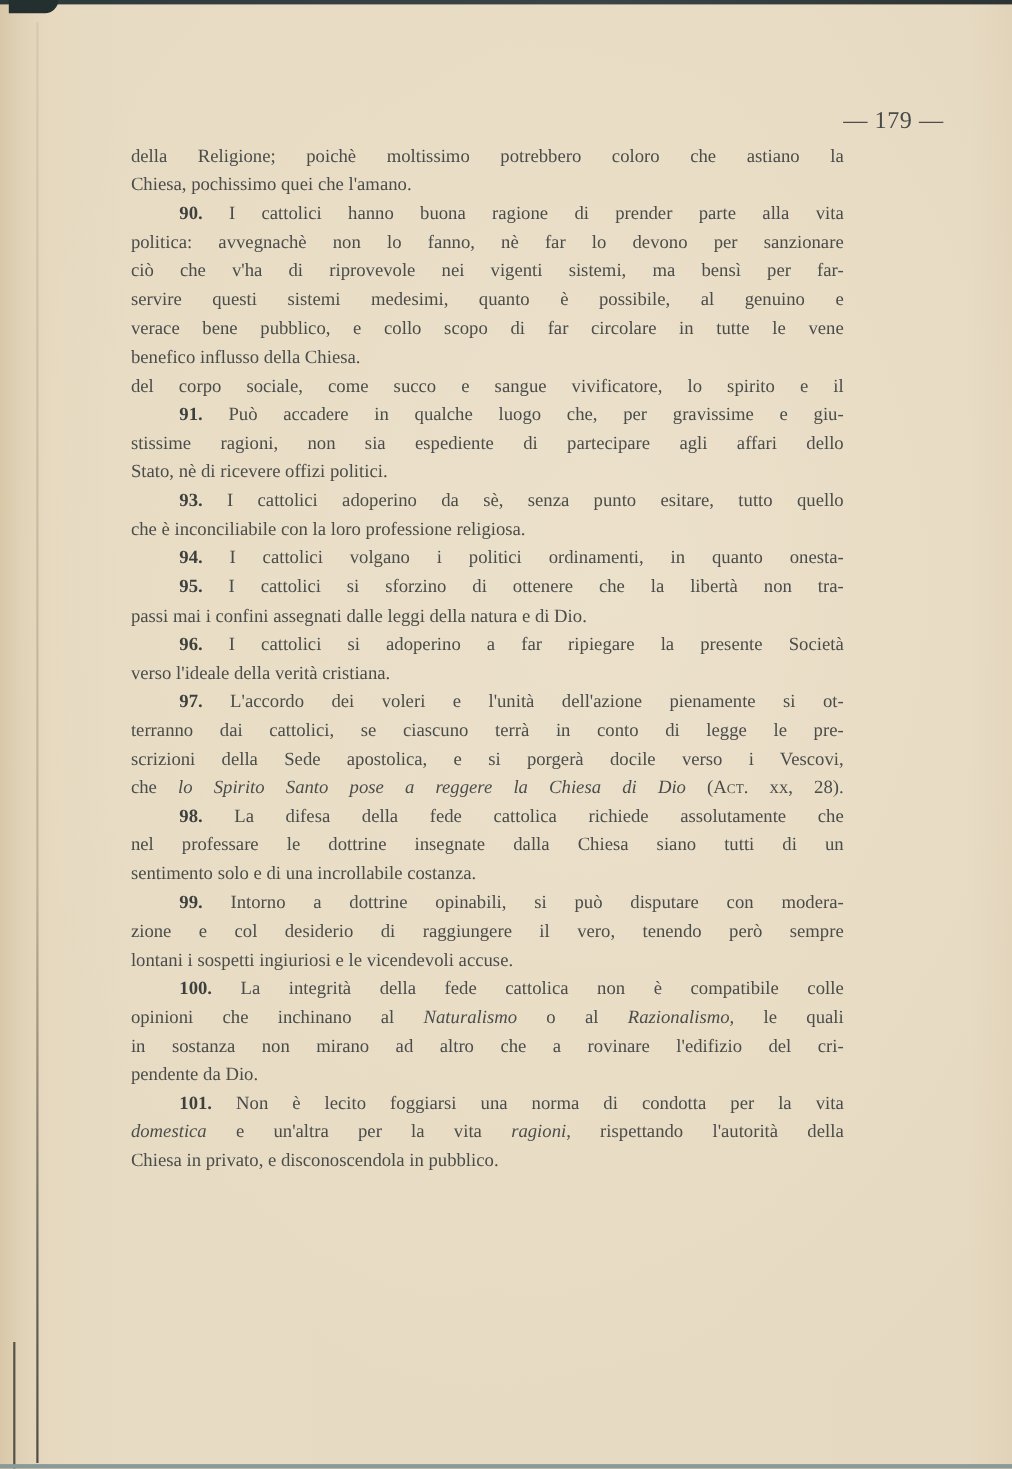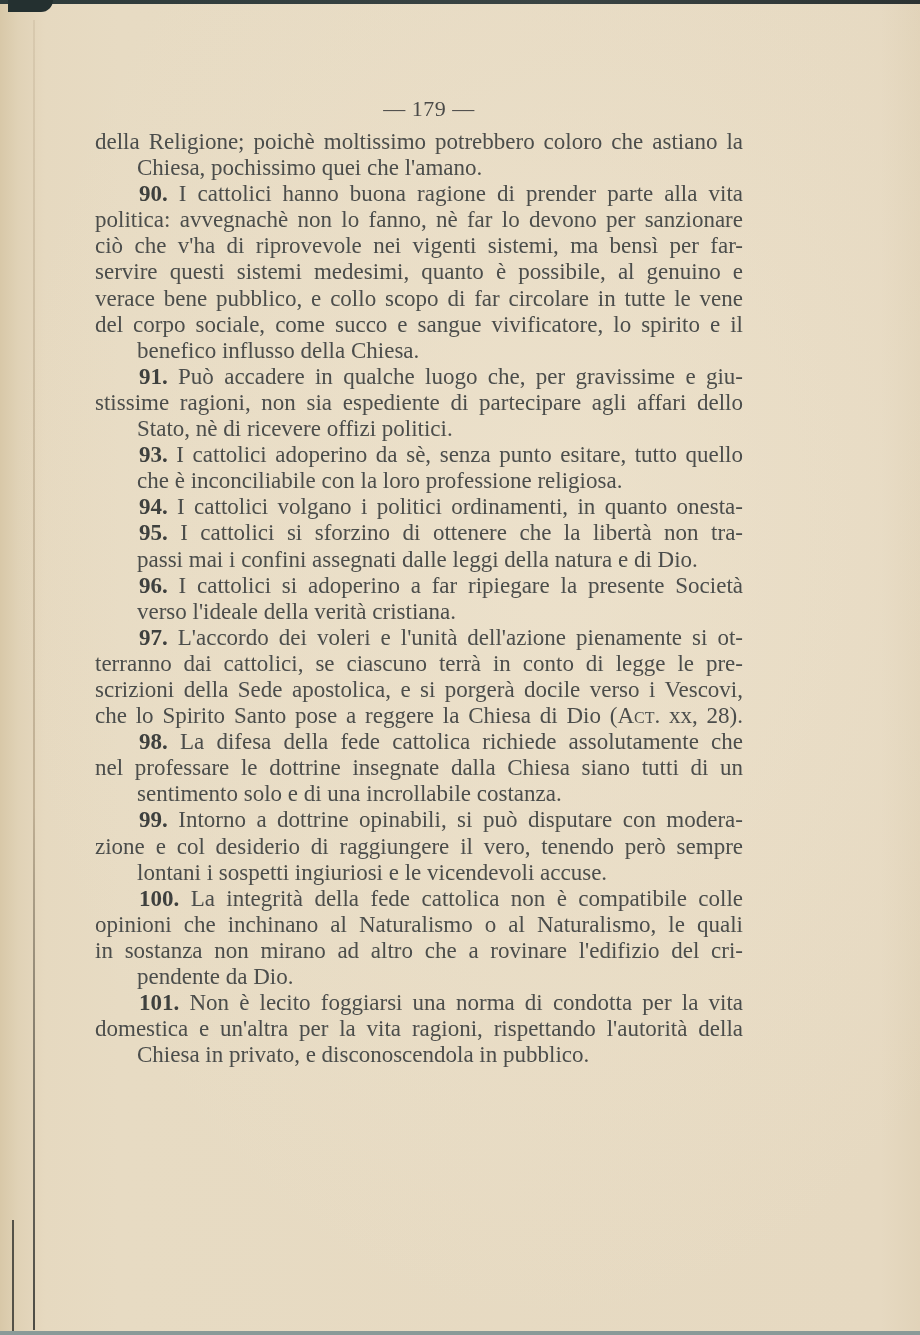"— 179 —" .page-number { text-align: center -> right }
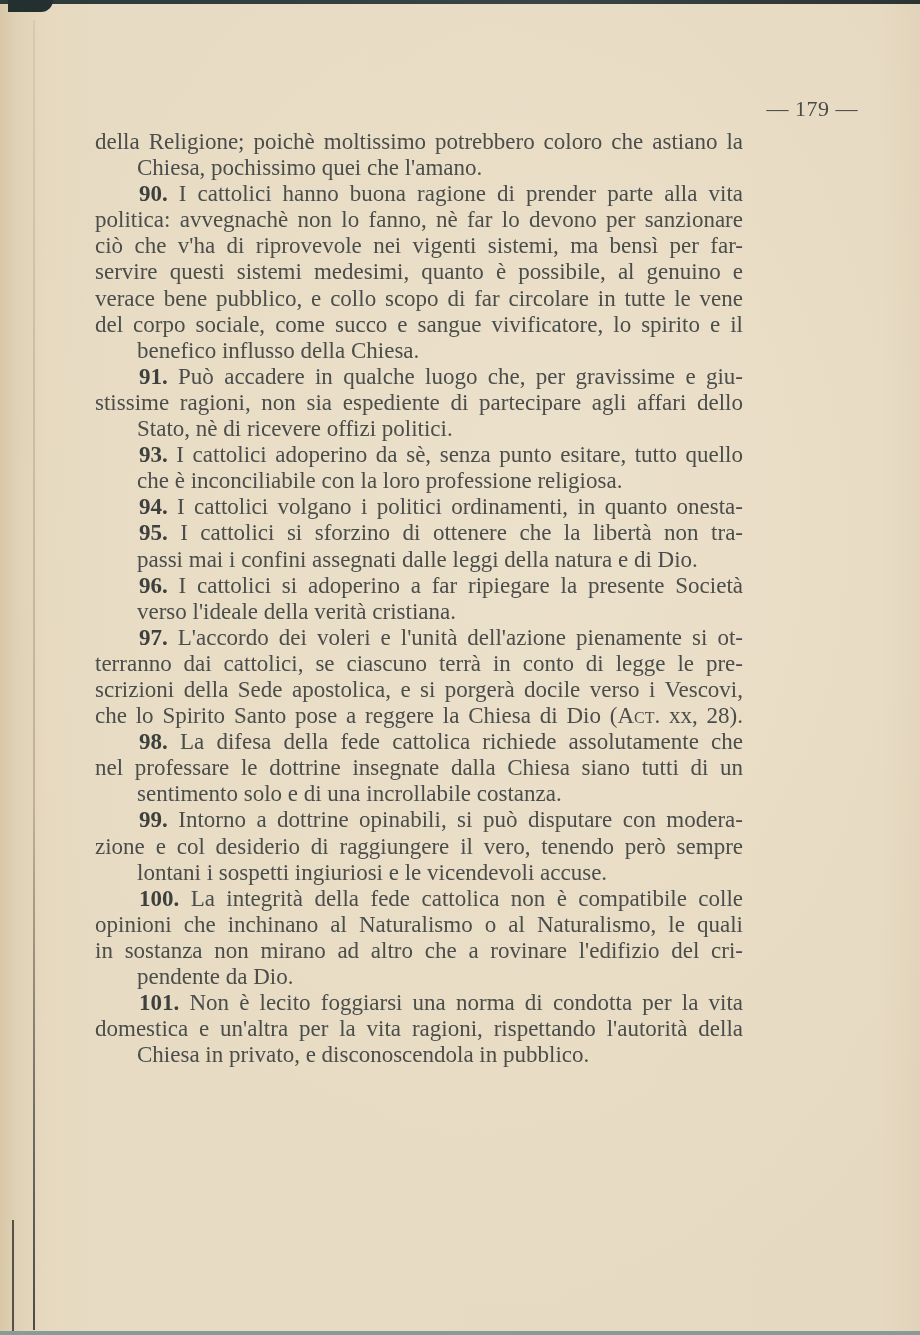"della Religione; poichè moltissimo" .text-block { font-size: 23px -> 17px; left: 95px -> 119px }
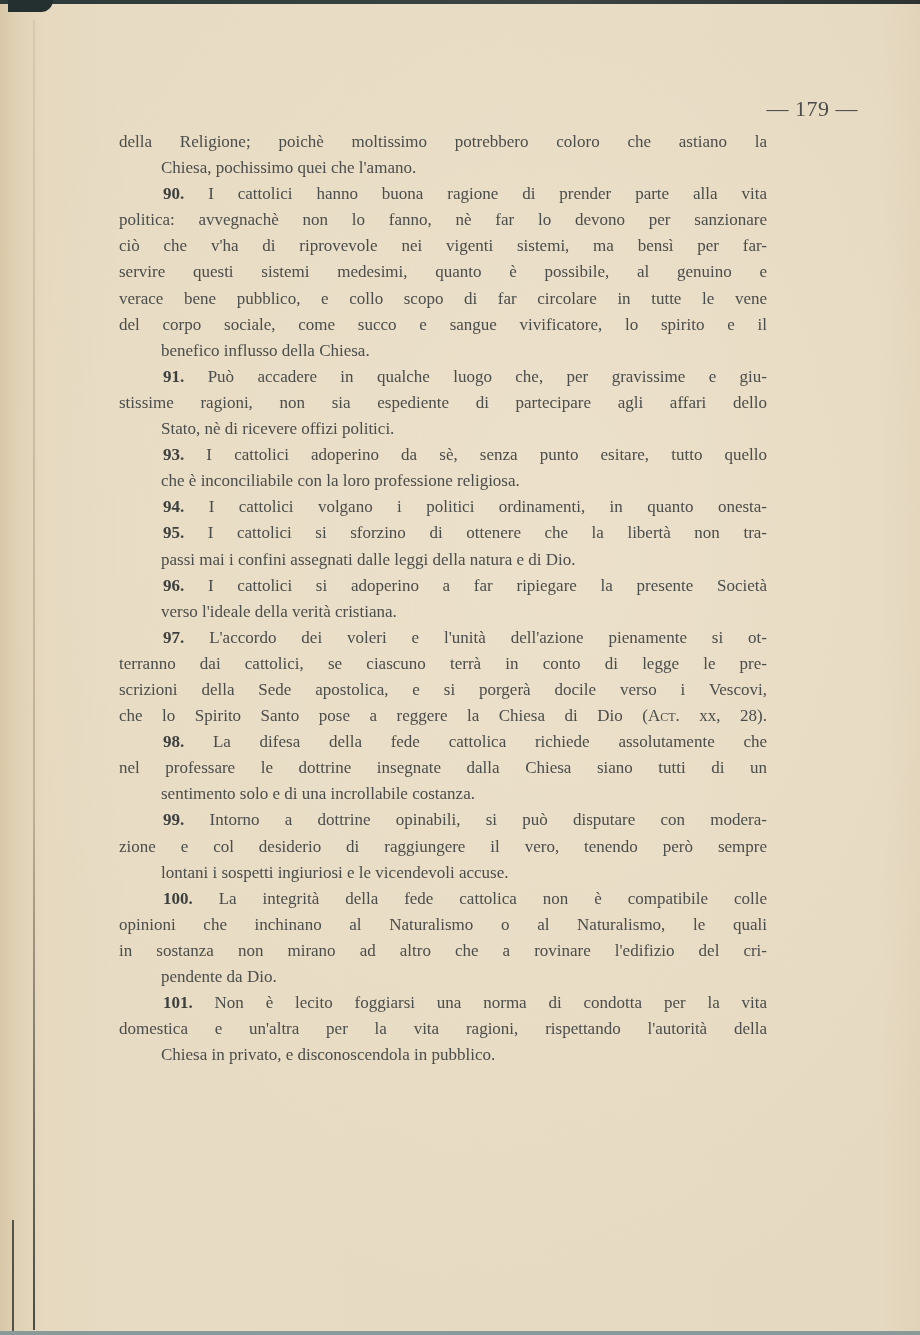"Chiesa, pochissimo quei che l'amano." .line.last { margin-left: 42px -> none }
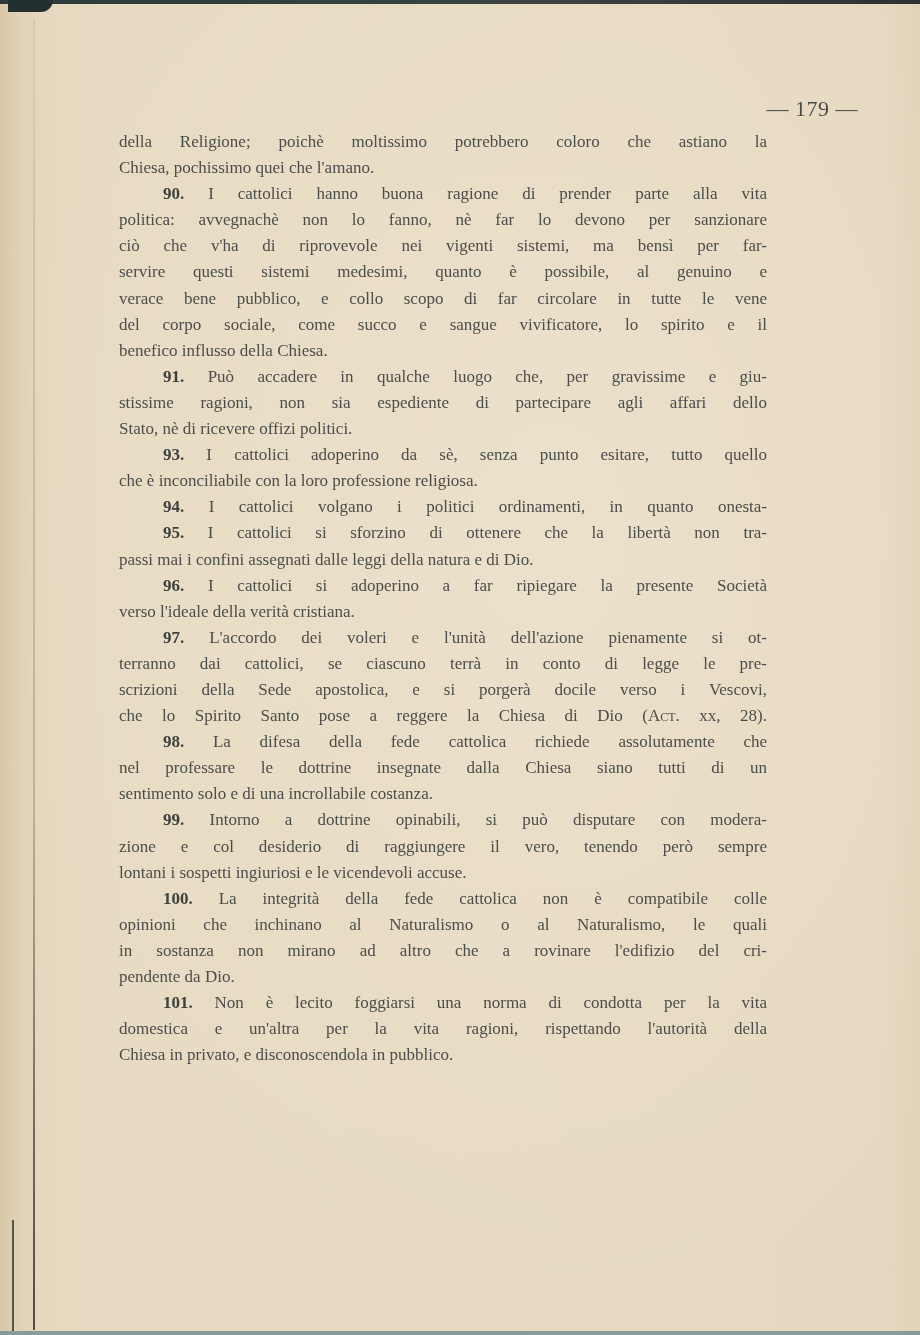"del corpo sociale, come succo" span.line { order: before "benefico influsso della Chiesa." -> after "benefico influsso della Chiesa." }
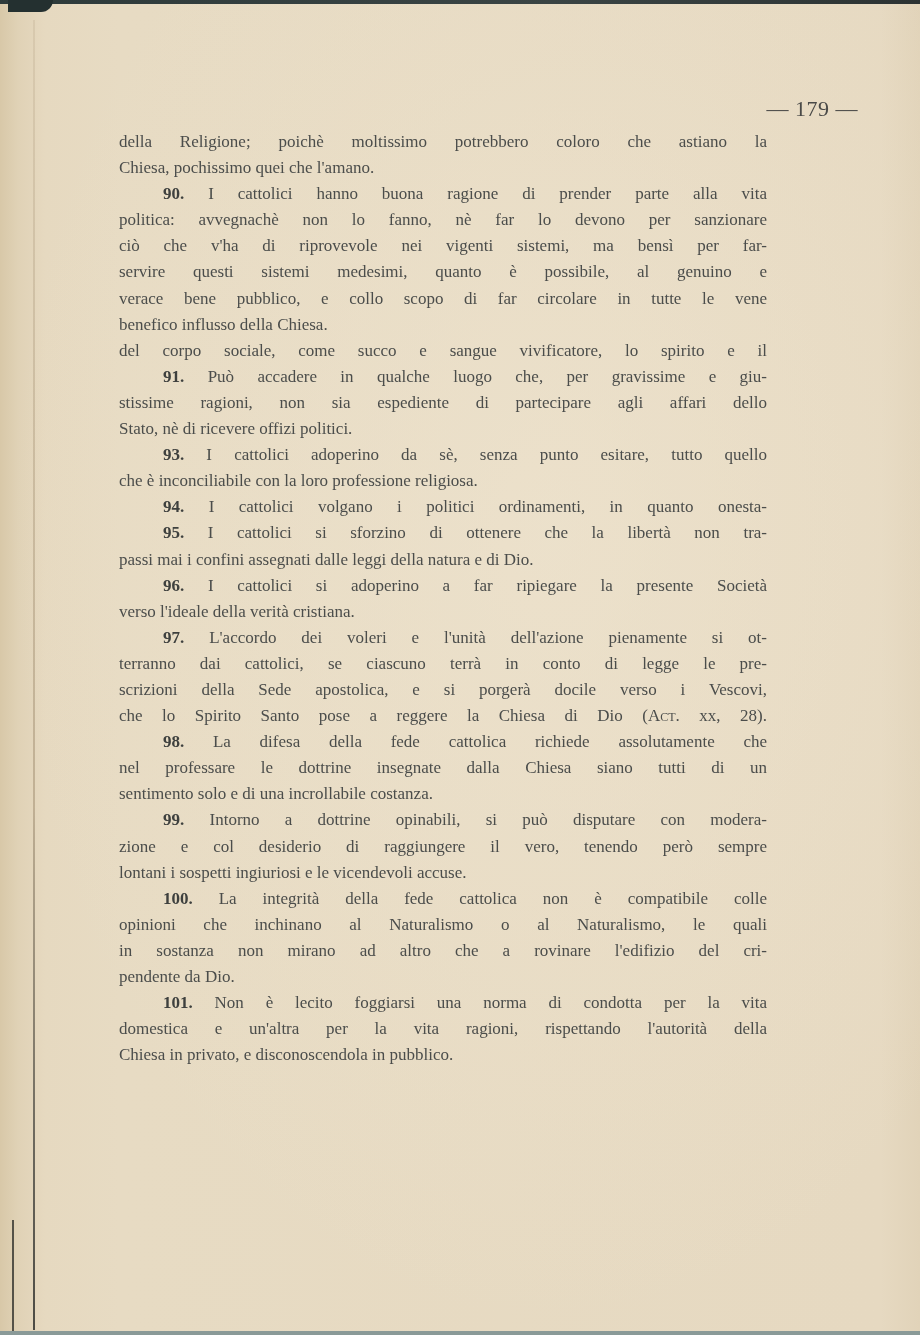"lo Spirito Santo pose a" .it { font-style: none -> italic }
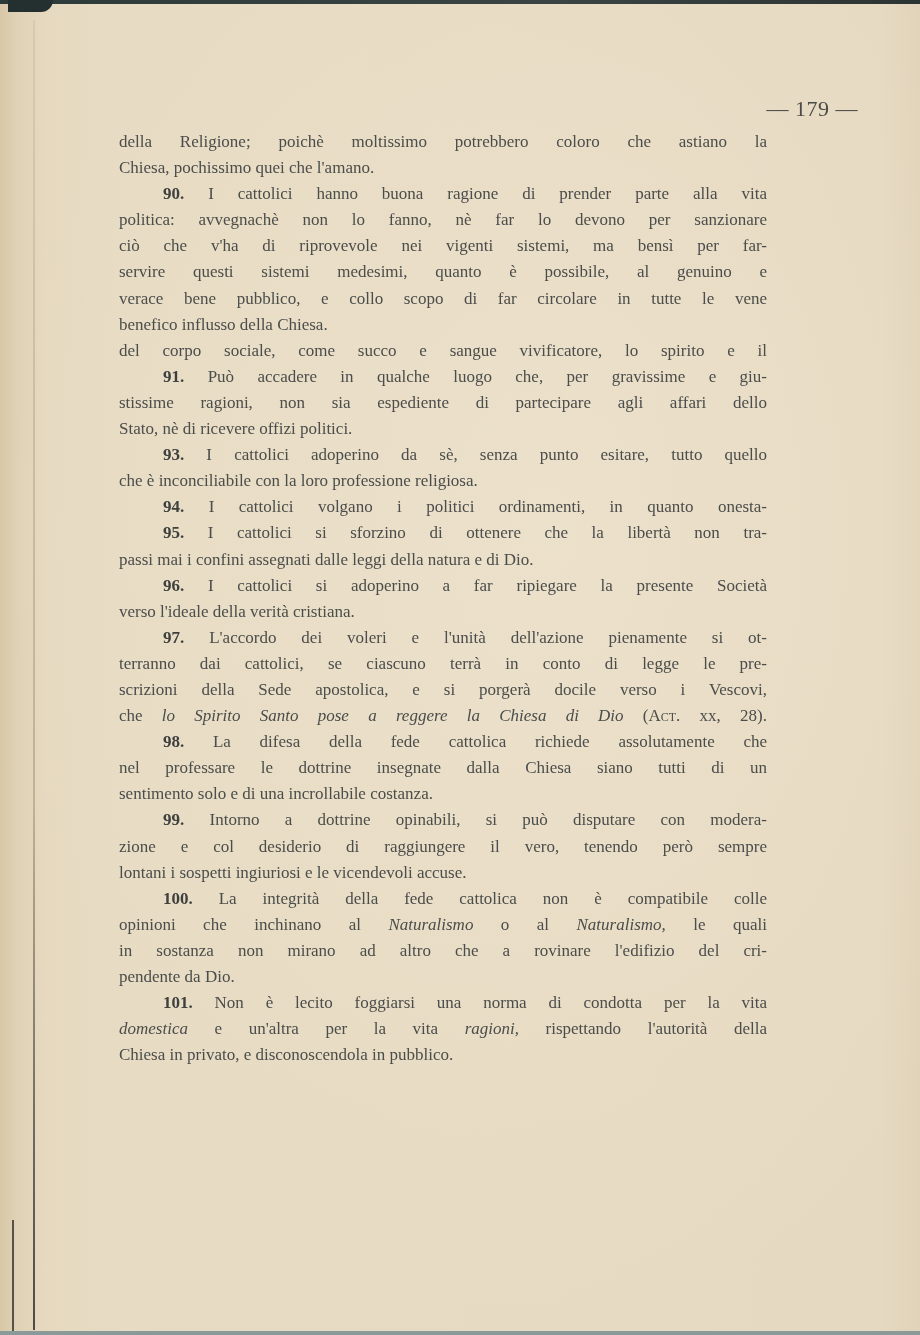"Naturalismo," span.it { text: Naturalismo -> Razionalismo }
